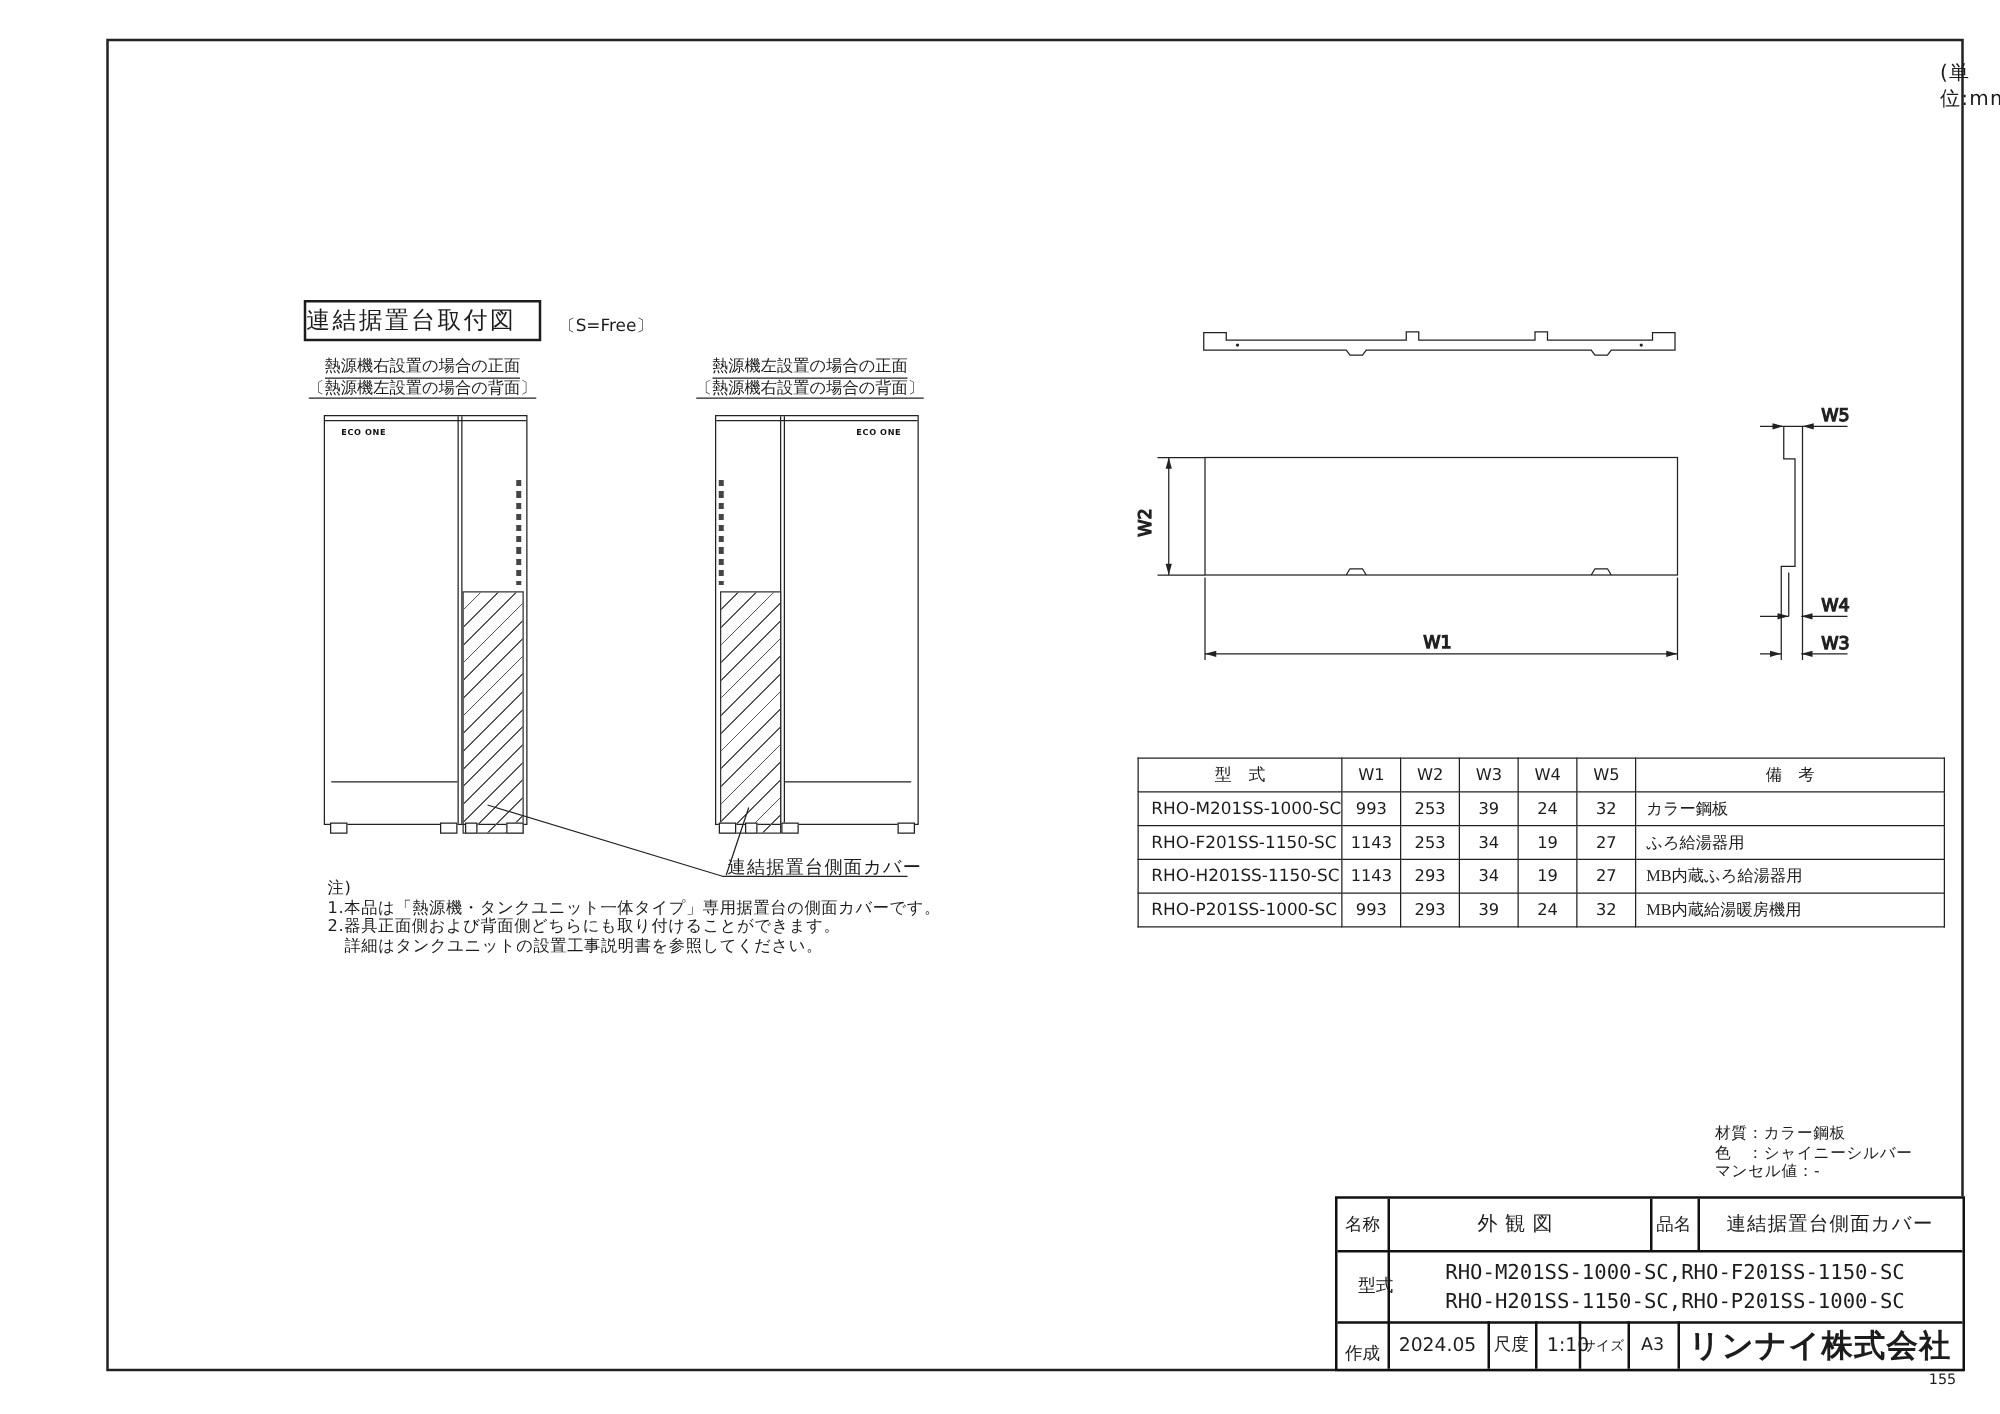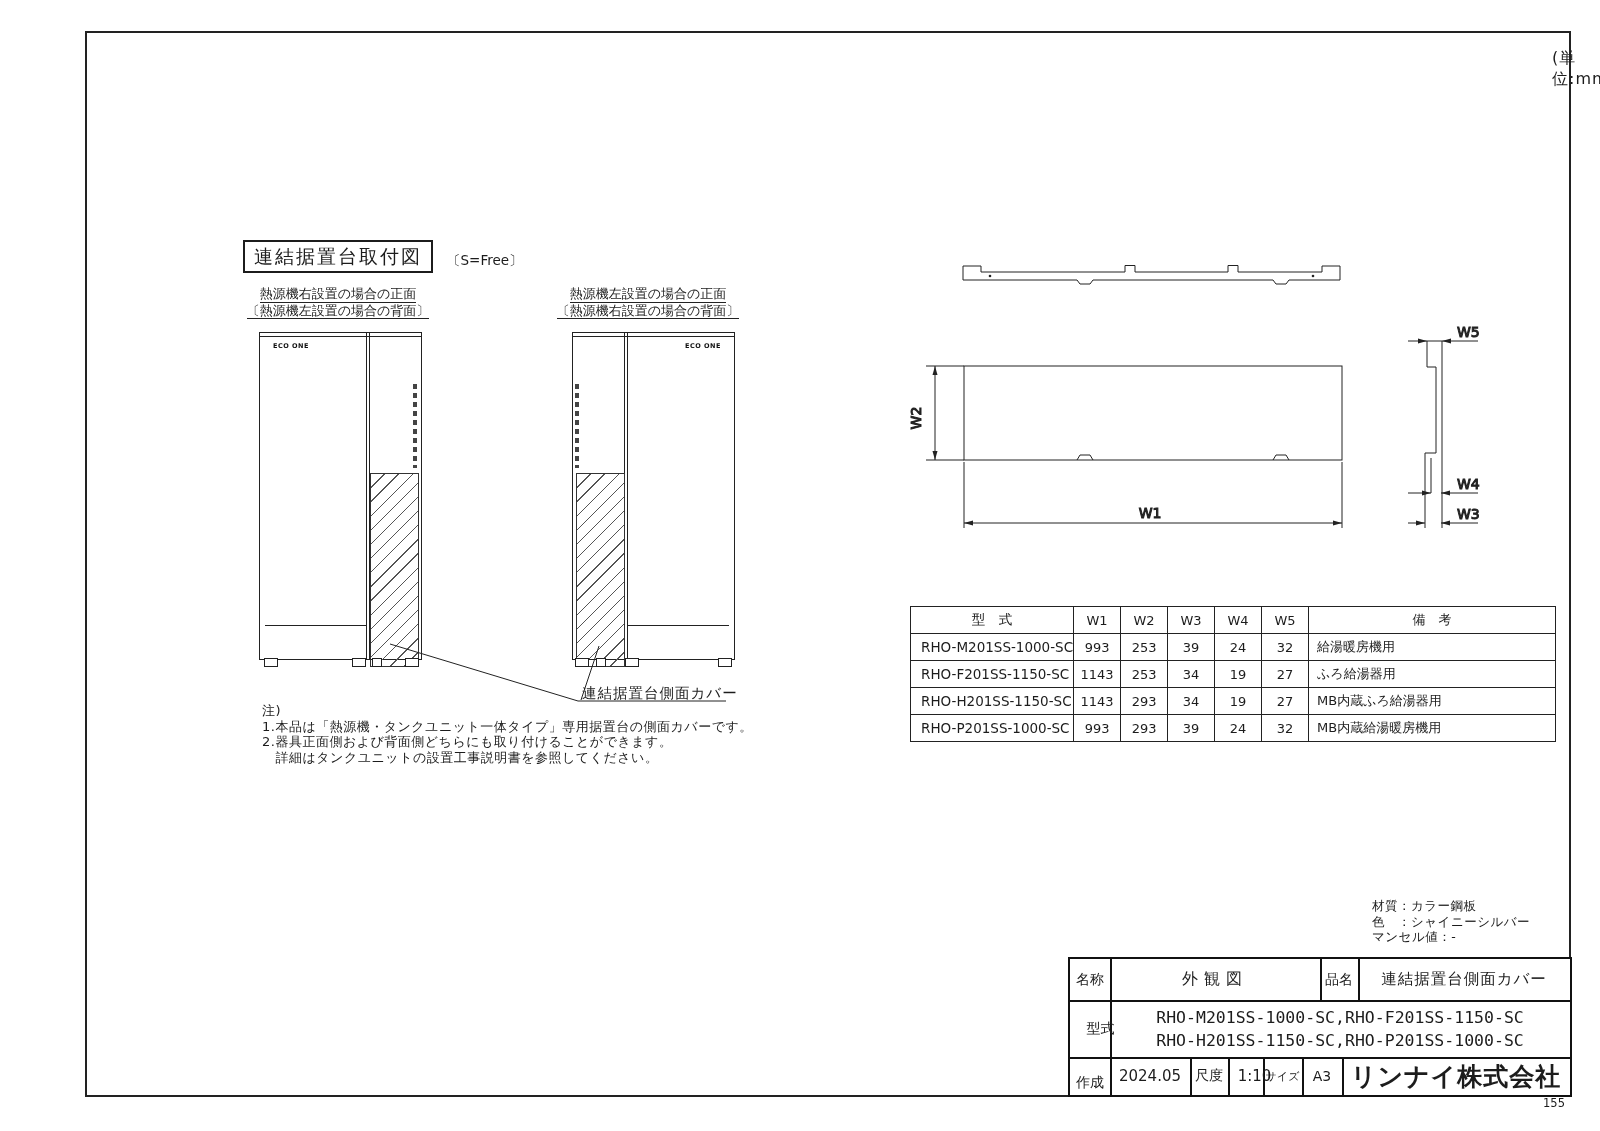"連結据置台取付図" .title-box { text-align: center -> left }
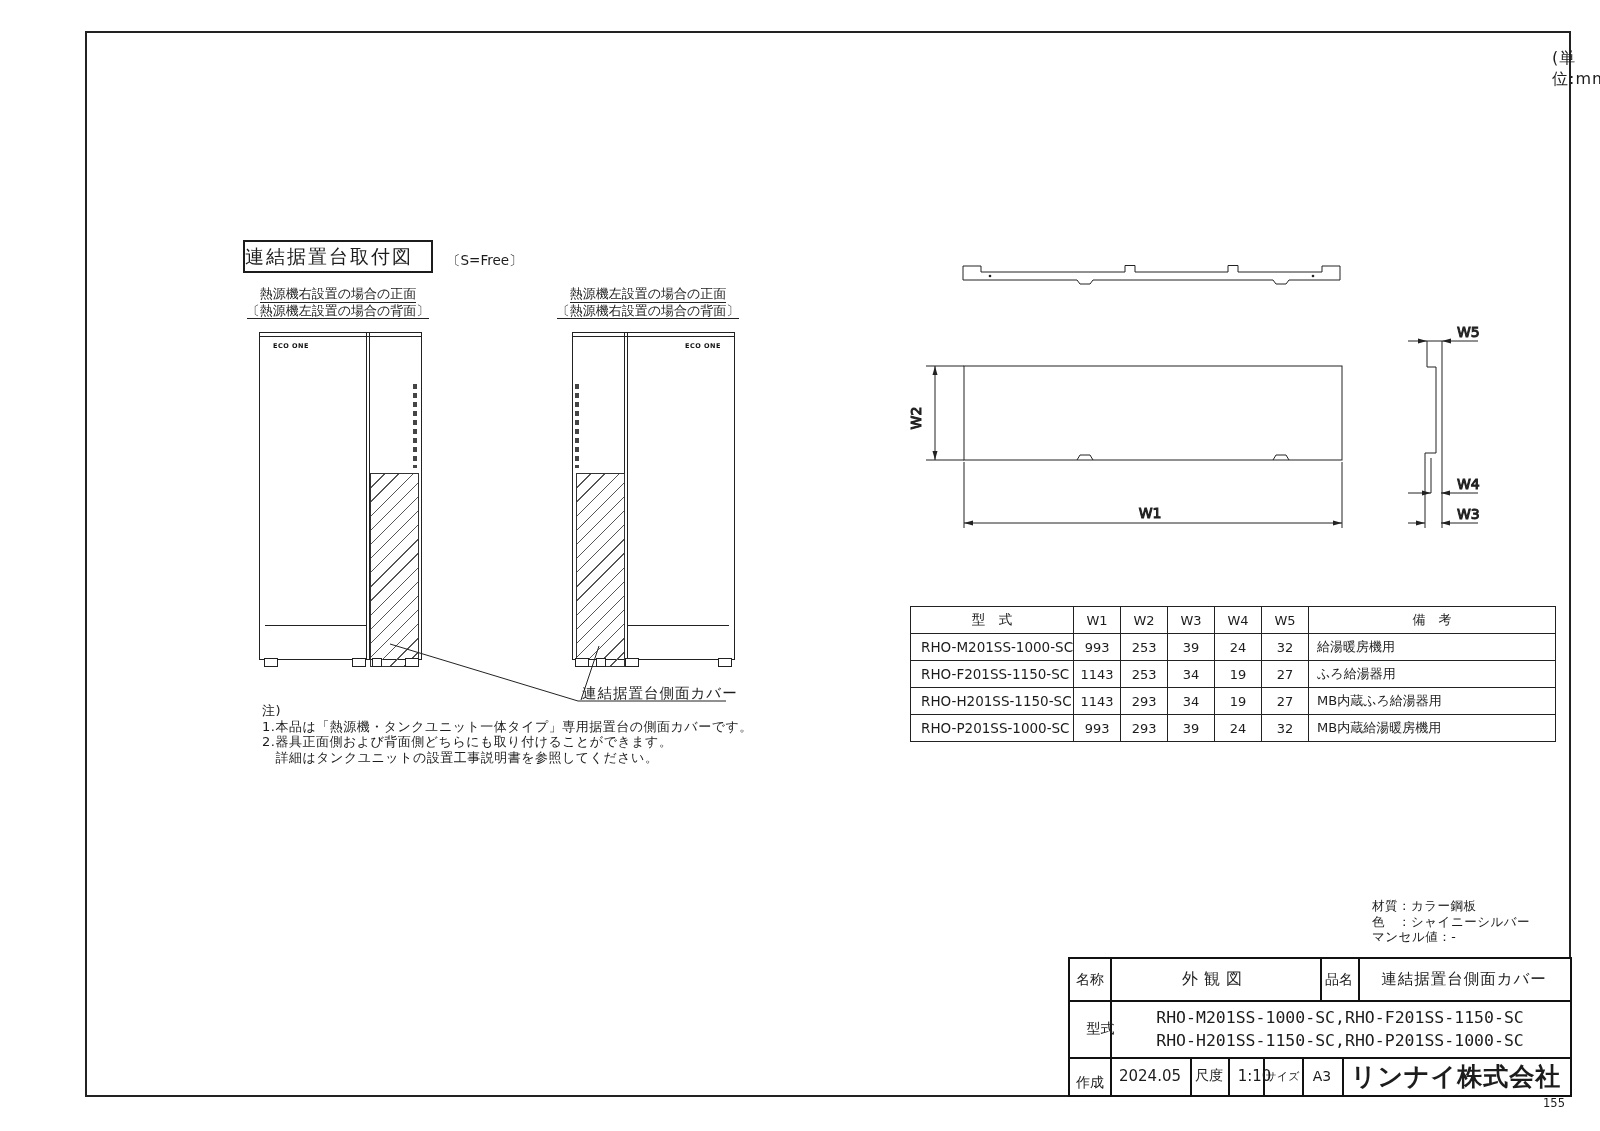"備 考" .spec-table .c-rem { font-family: none -> Liberation Serif, serif }
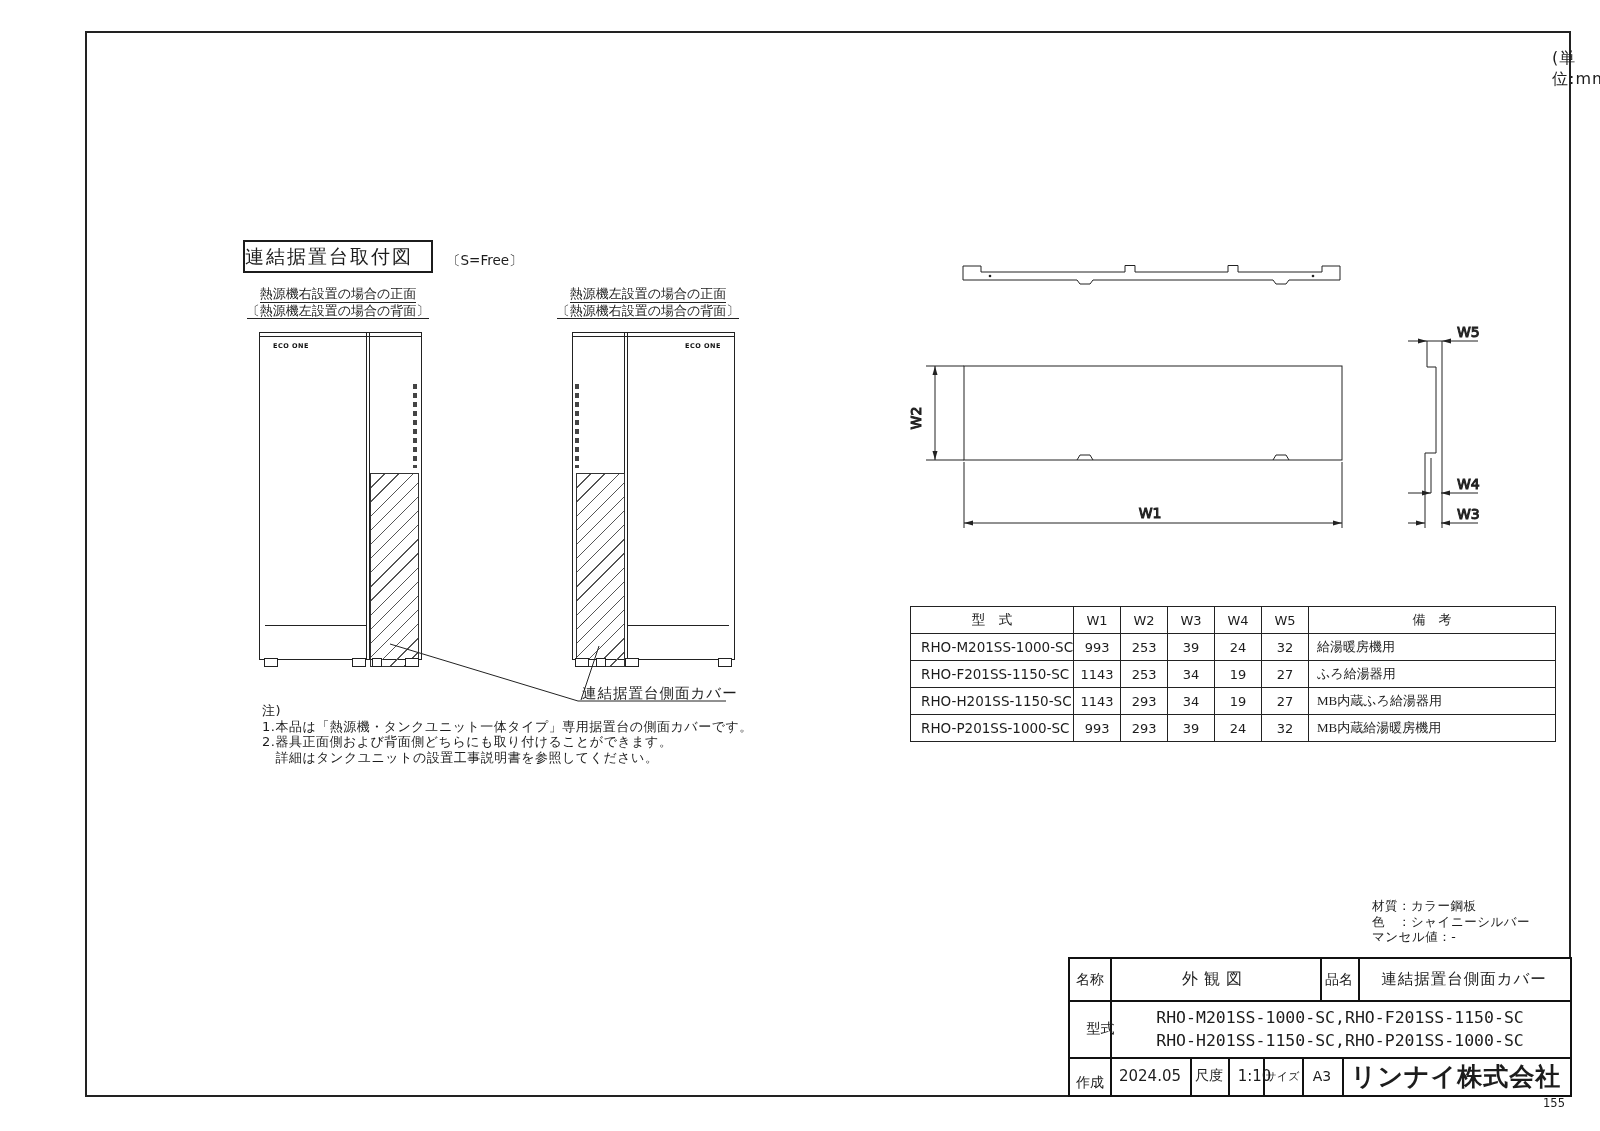"給湯暖房機用" td.c-rem { text: 給湯暖房機用 -> カラー鋼板 }
